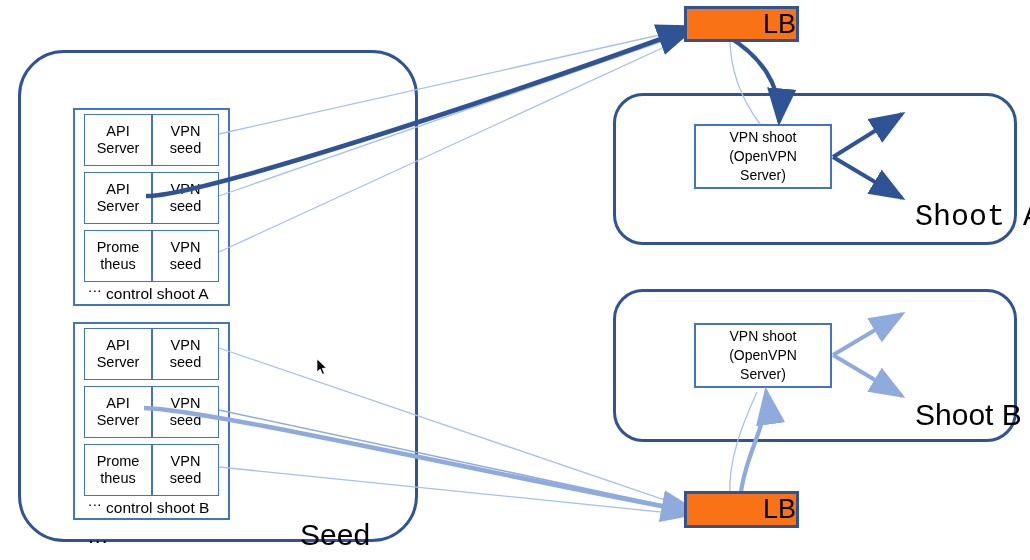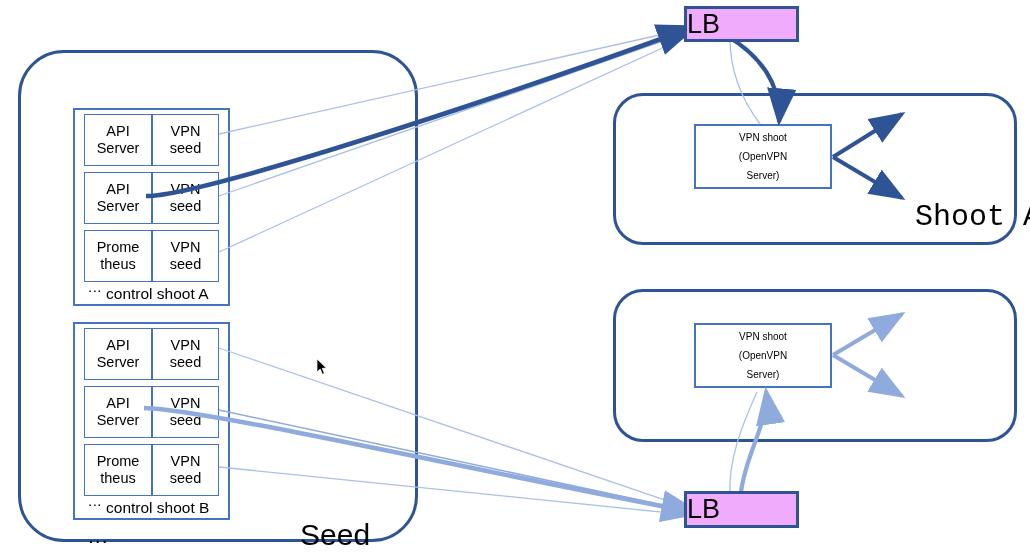"LB" .lb-box { background: #f0abfc -> #f97316; justify-content: flex-start -> flex-end }
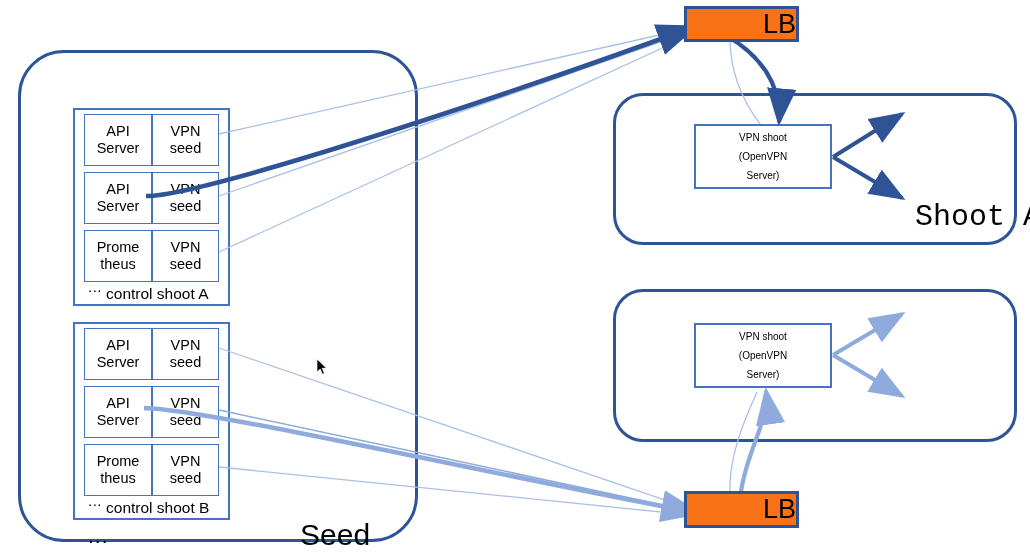"VPN shoot" .vpn-shoot { font-size: 10px -> 14px }
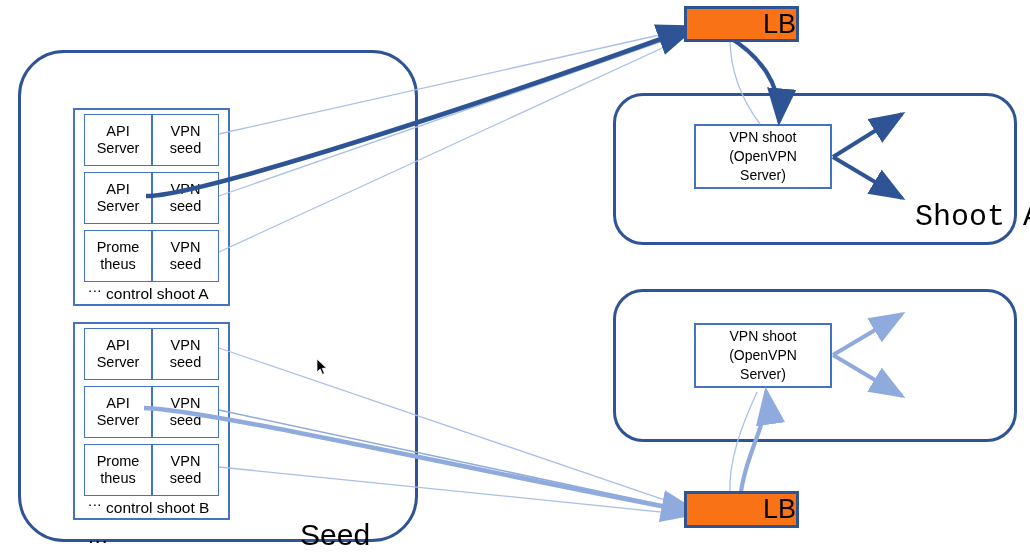"Shoot B" div.big-label { html: none -> <div>Shoot B</div> }
